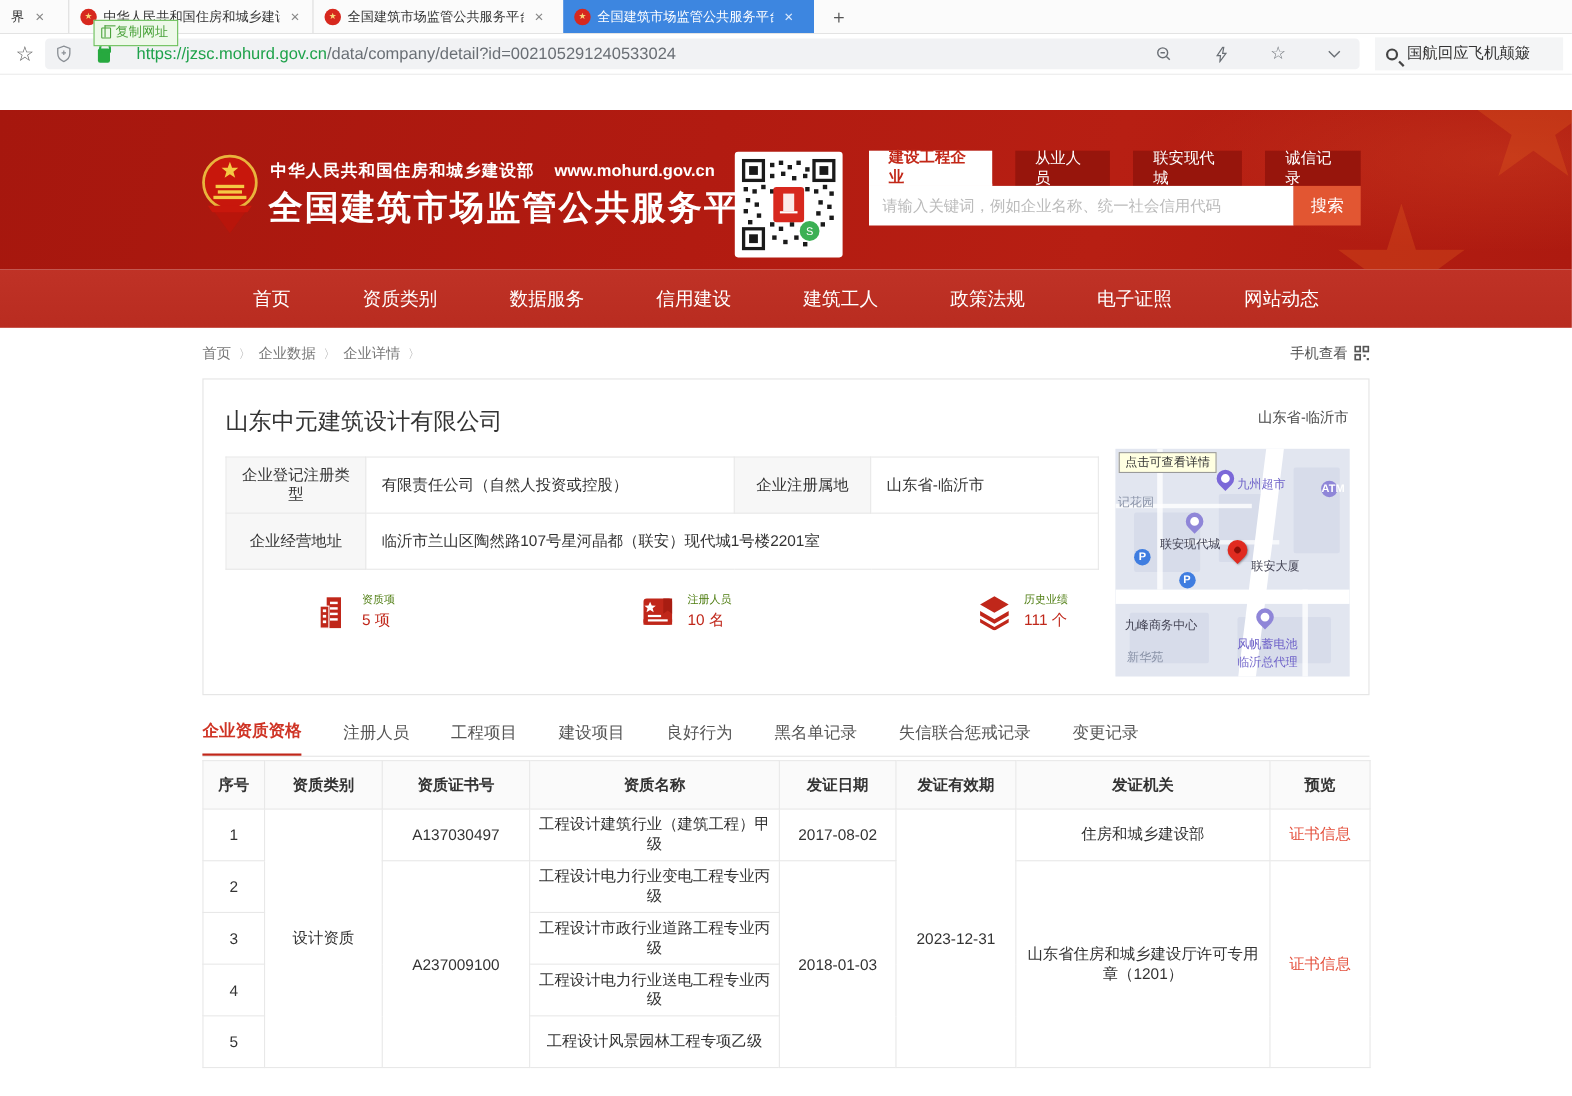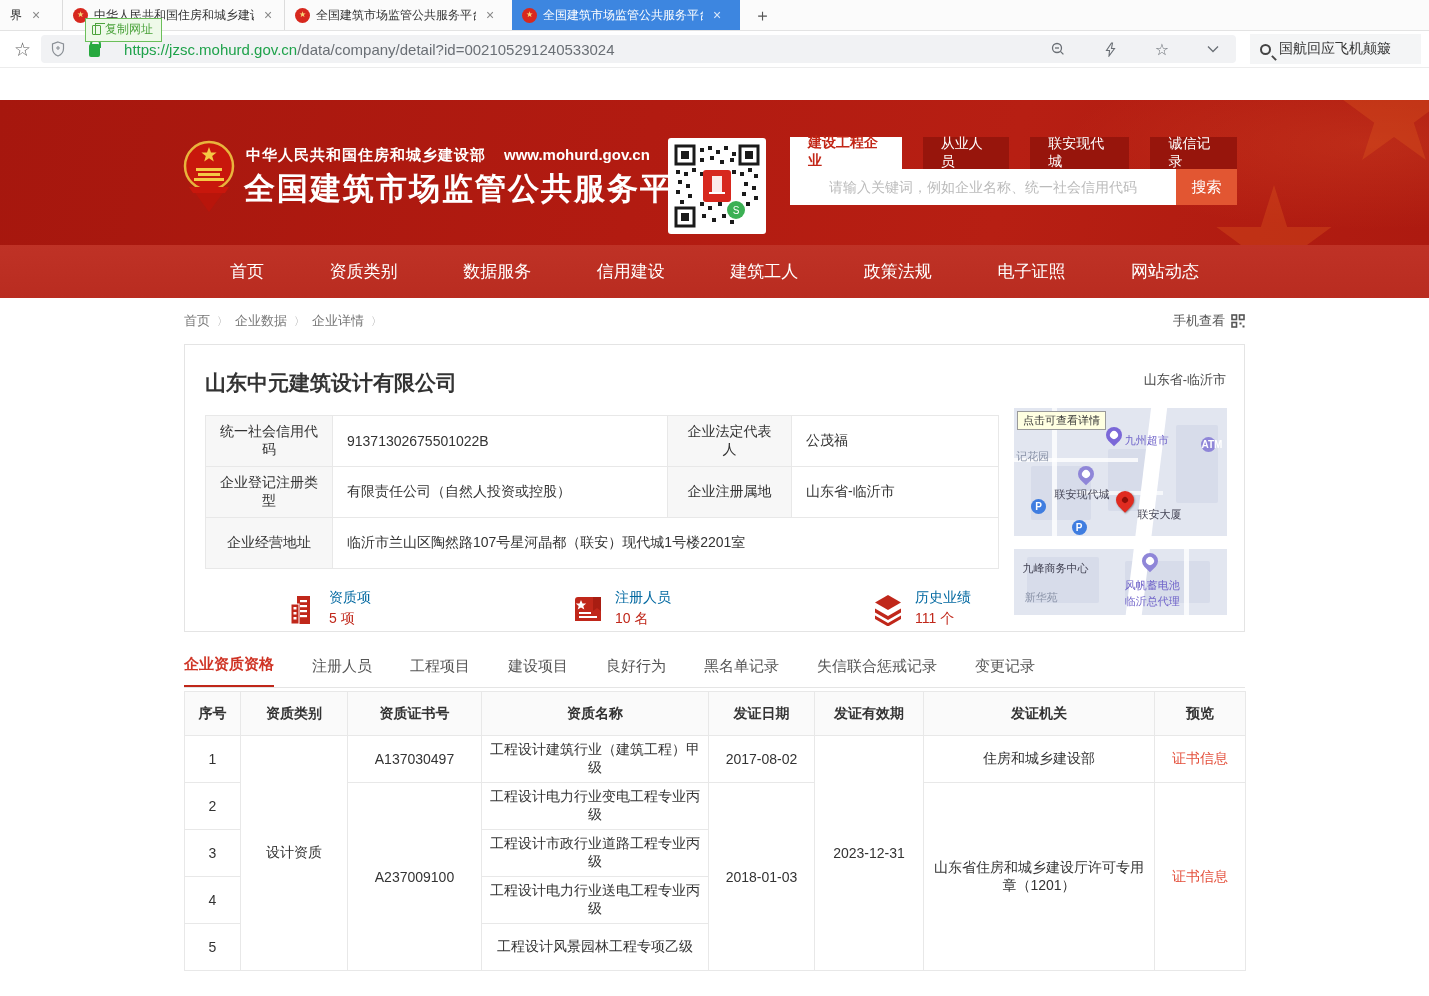"请输入关键词，例如企业名称、统一社会信用代码" .s-input { padding: 0 24px -> 0 12px; text-align: center -> none }
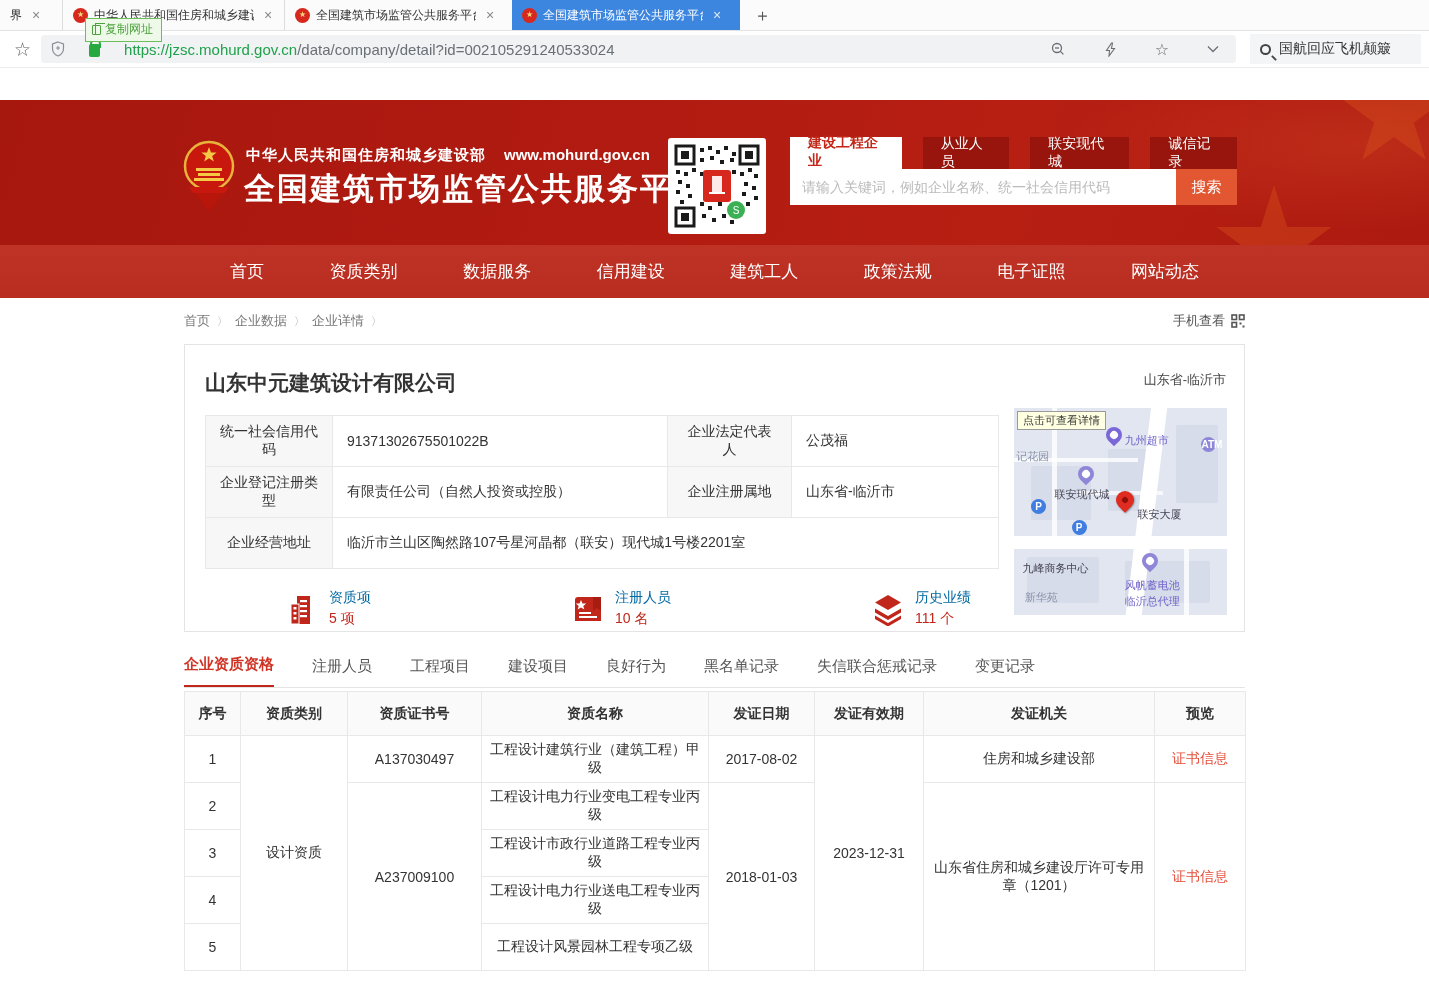"山东中元建筑设计有限公司" .co-name { font-weight: bold -> normal }
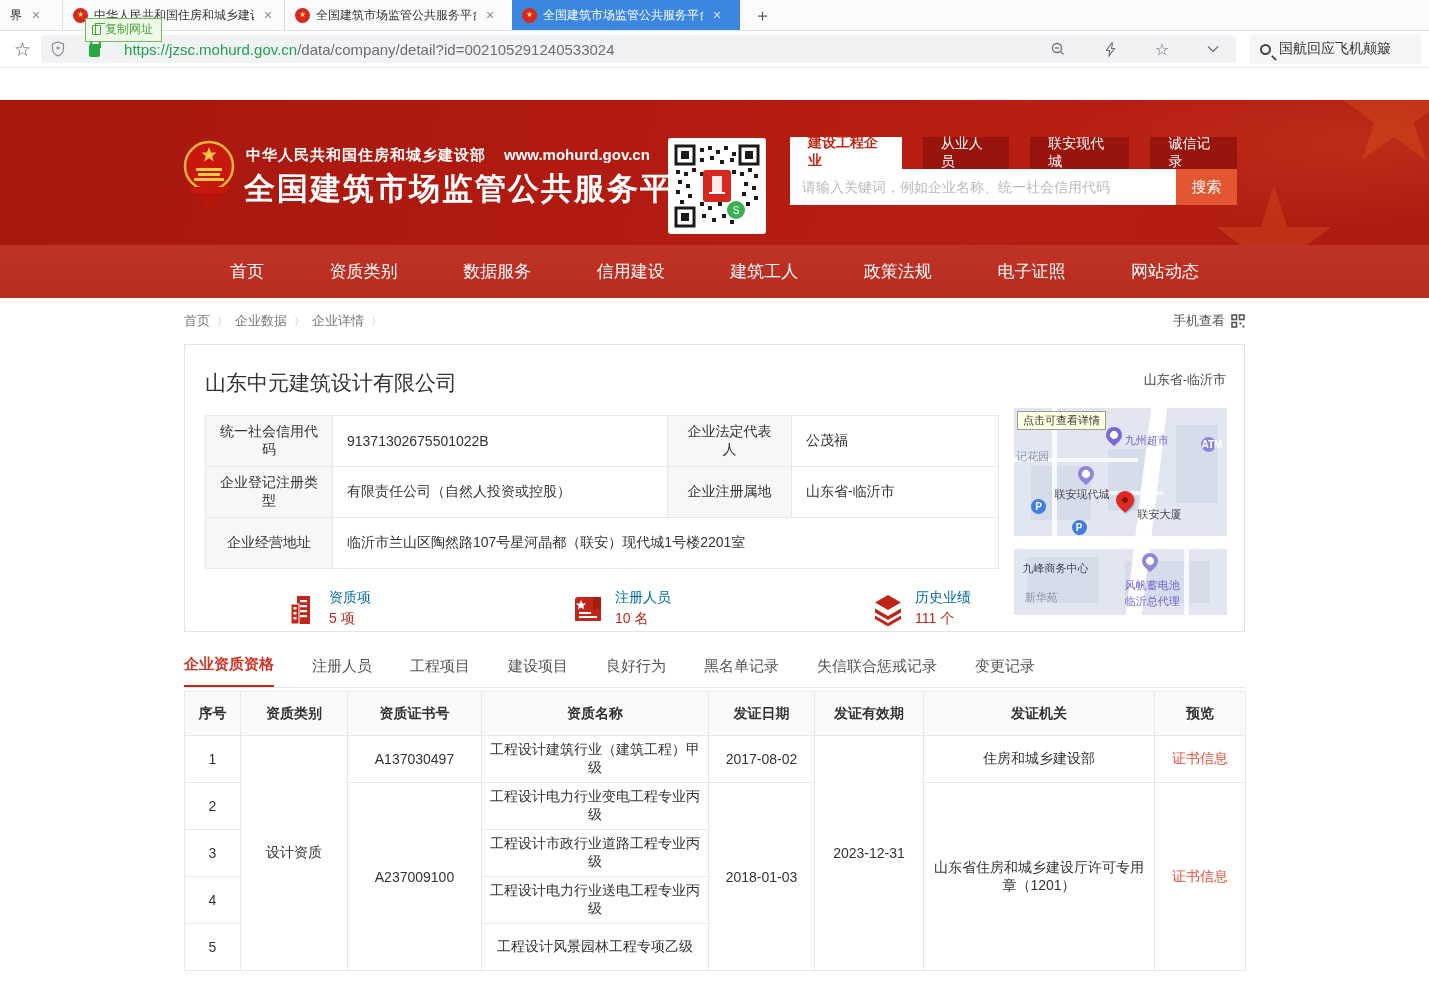"统一社会信用代码" tr { html: <tr> <td>统一社会信用代码</td> <td>91371302675501022B</td> <td>企业法定代表人</td> <td>公茂福</td> </tr> -> none }
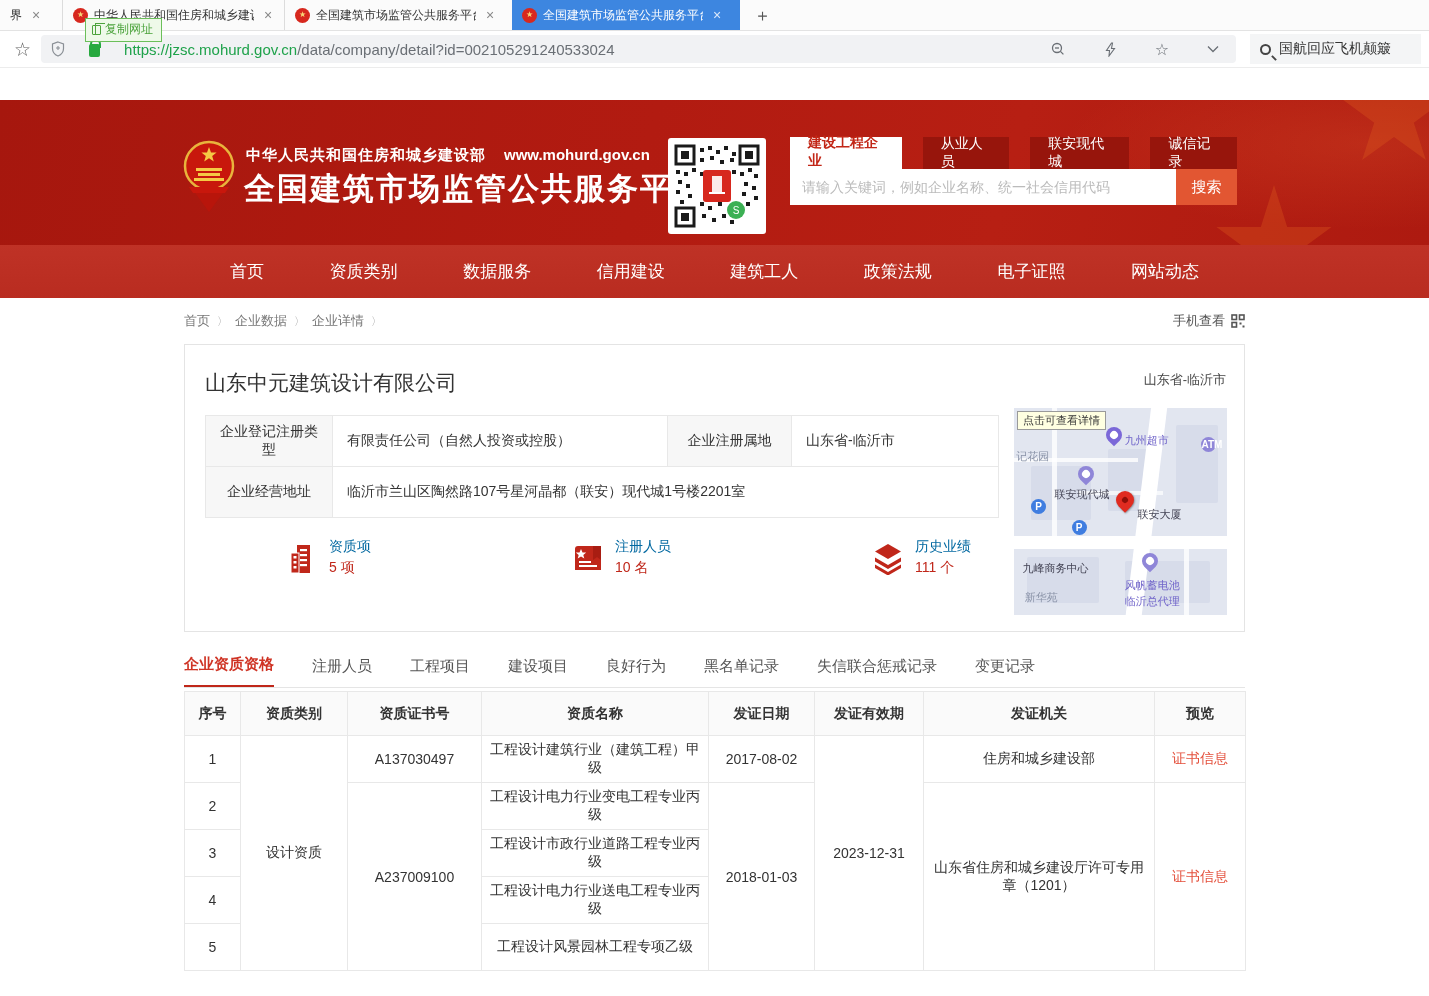"资质项" .stat .txt .t1 { color: #0369a1 -> #4d7c0f; font-size: 14px -> 10px }
